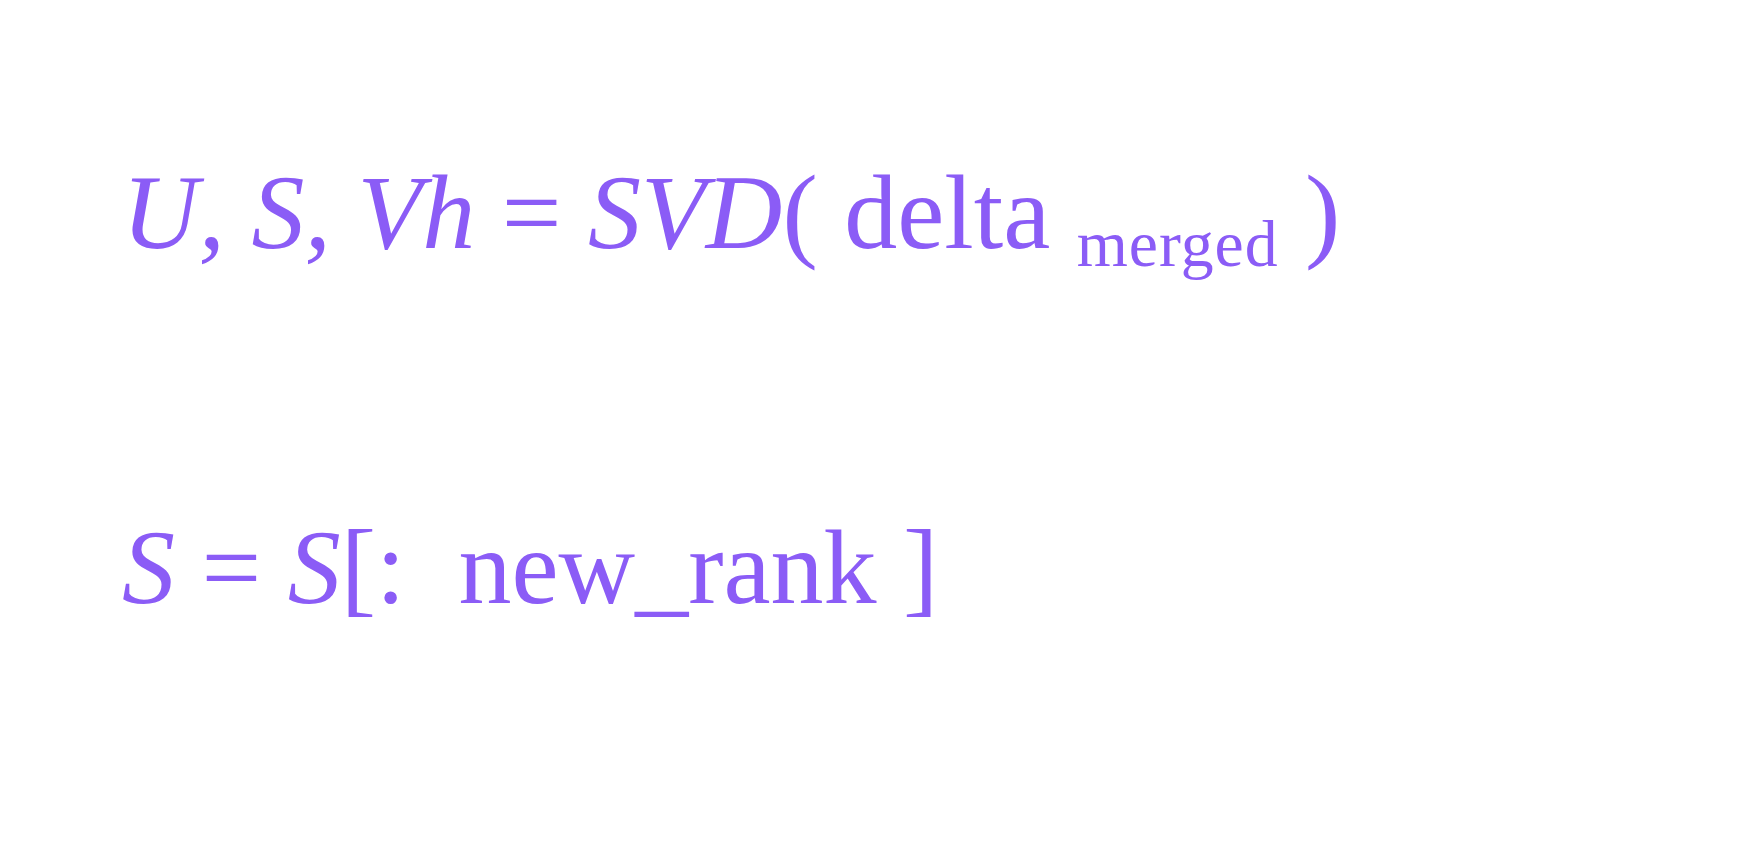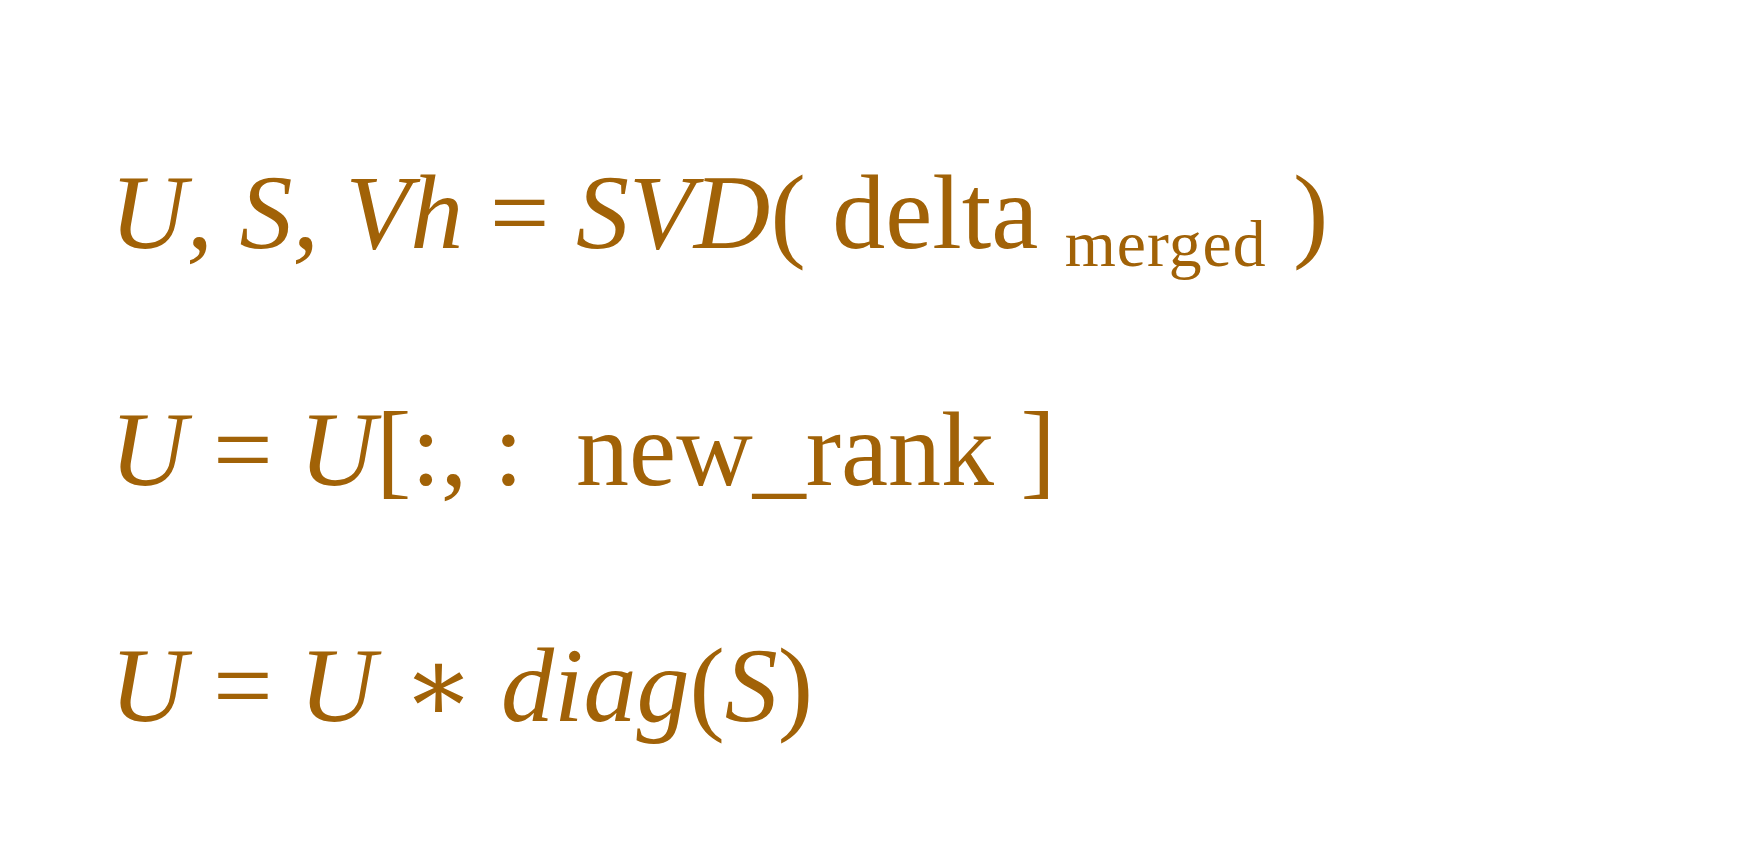"U, S, Vh = SVD(" .equation-block { color: #a16207 -> #8b5cf6; padding-left: 4px -> 16px }
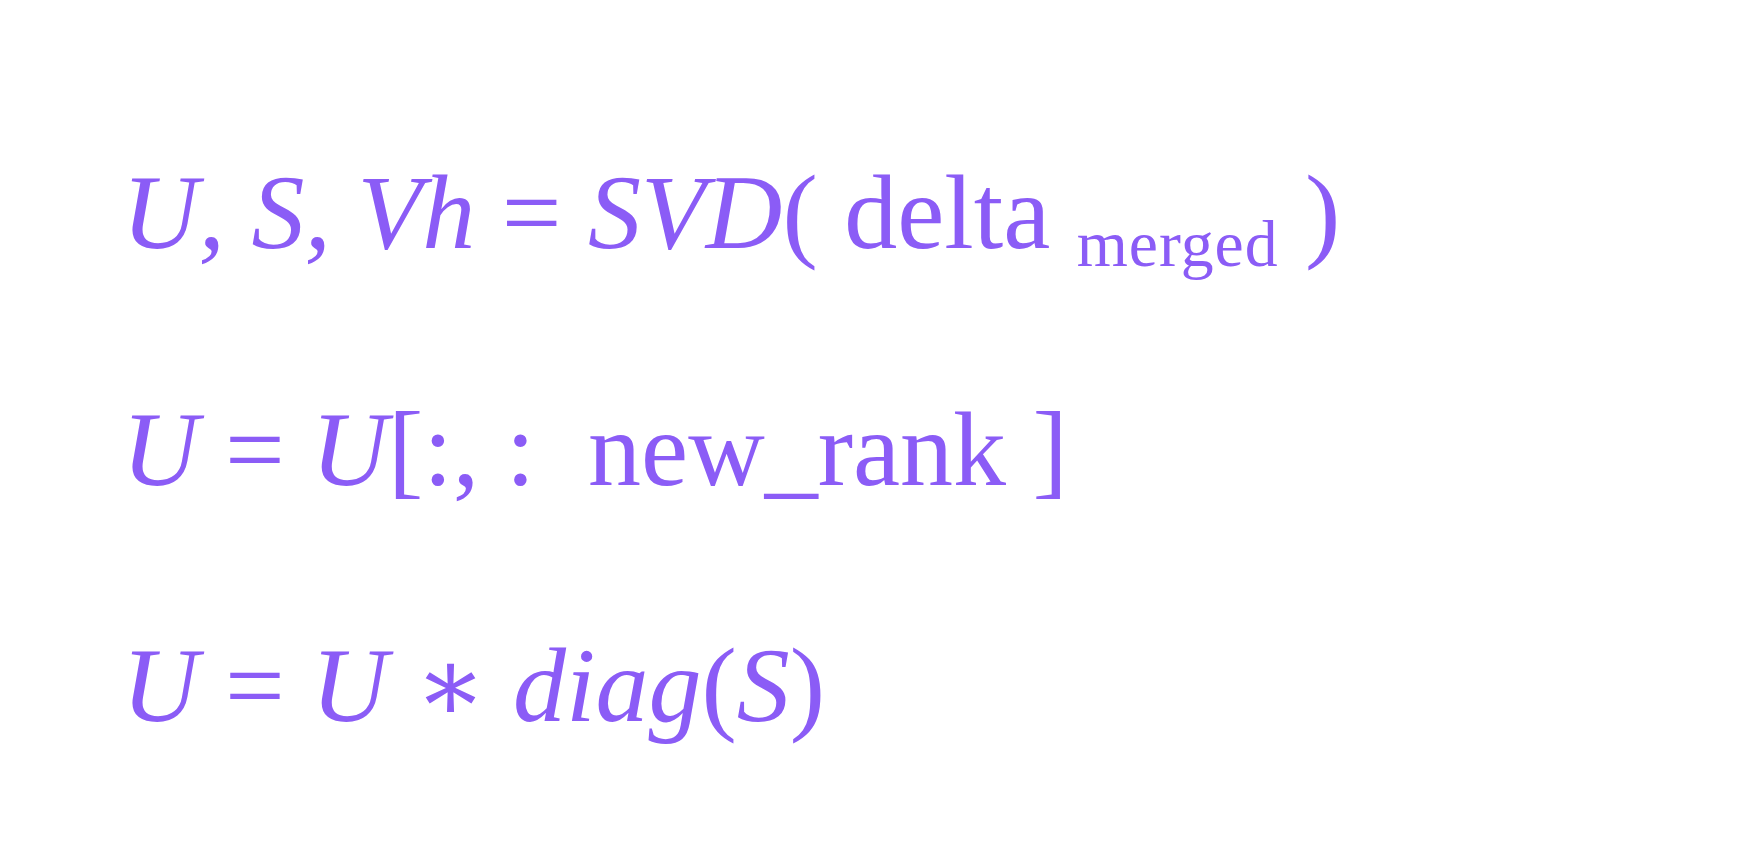"U = U[:, : new_rank" div.eq { html: <div> <span>U</span><span> = </span><span>U</span><span>[:, : </span><span>new_rank</span><span> ]</span> </div> -> none }
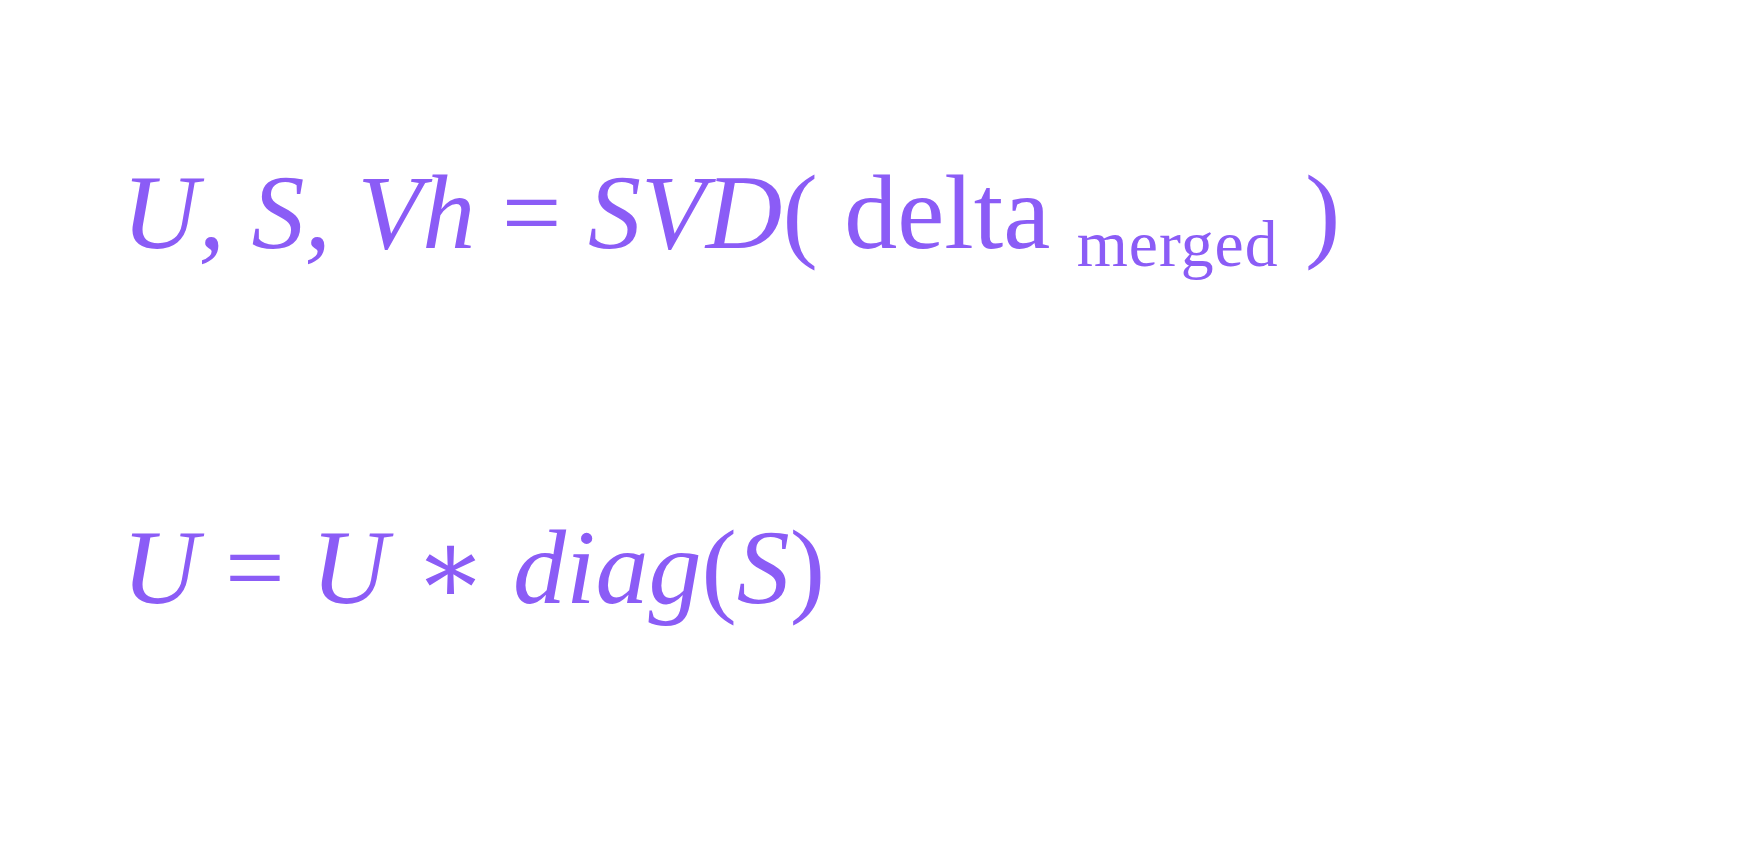"S = S[: new_rank ]" div.eq { html: none -> <div> <span>S</span><span> = </span><span>S</span><span>[: </span><span>new_rank</span><span> ]</span> </div> }
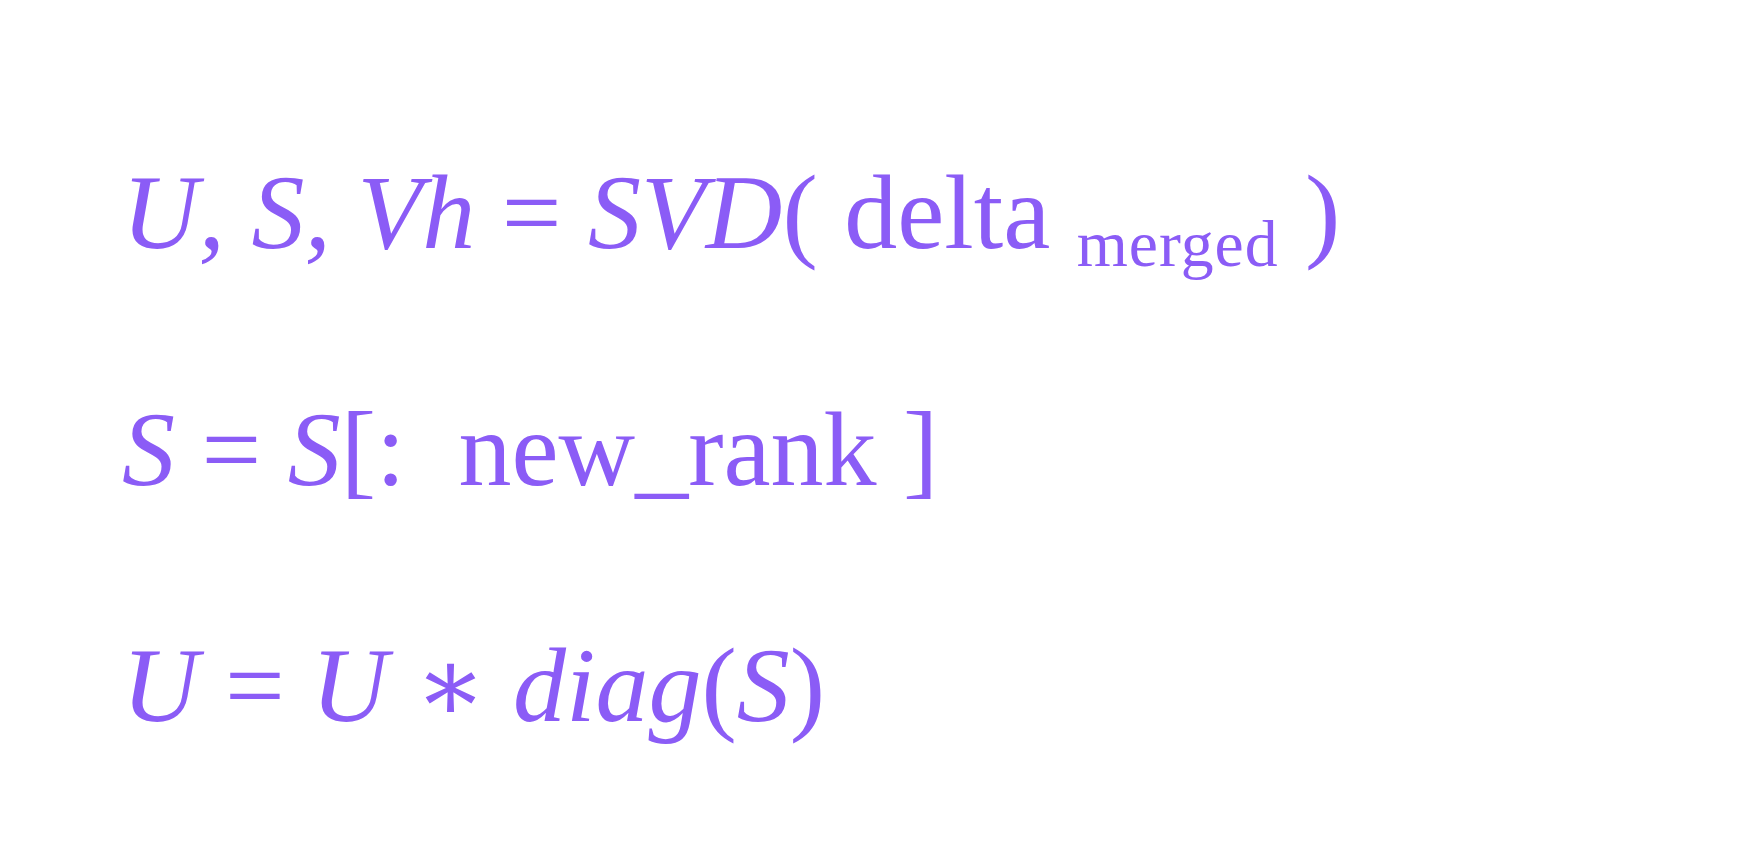"U = U ∗ diag(S)" div.eq { html: <div> <span>U</span><span> = </span><span>U</span><span> ∗ </span><span>diag</span><span>(</span><span>S</span><span>)</span> </div> -> none }
